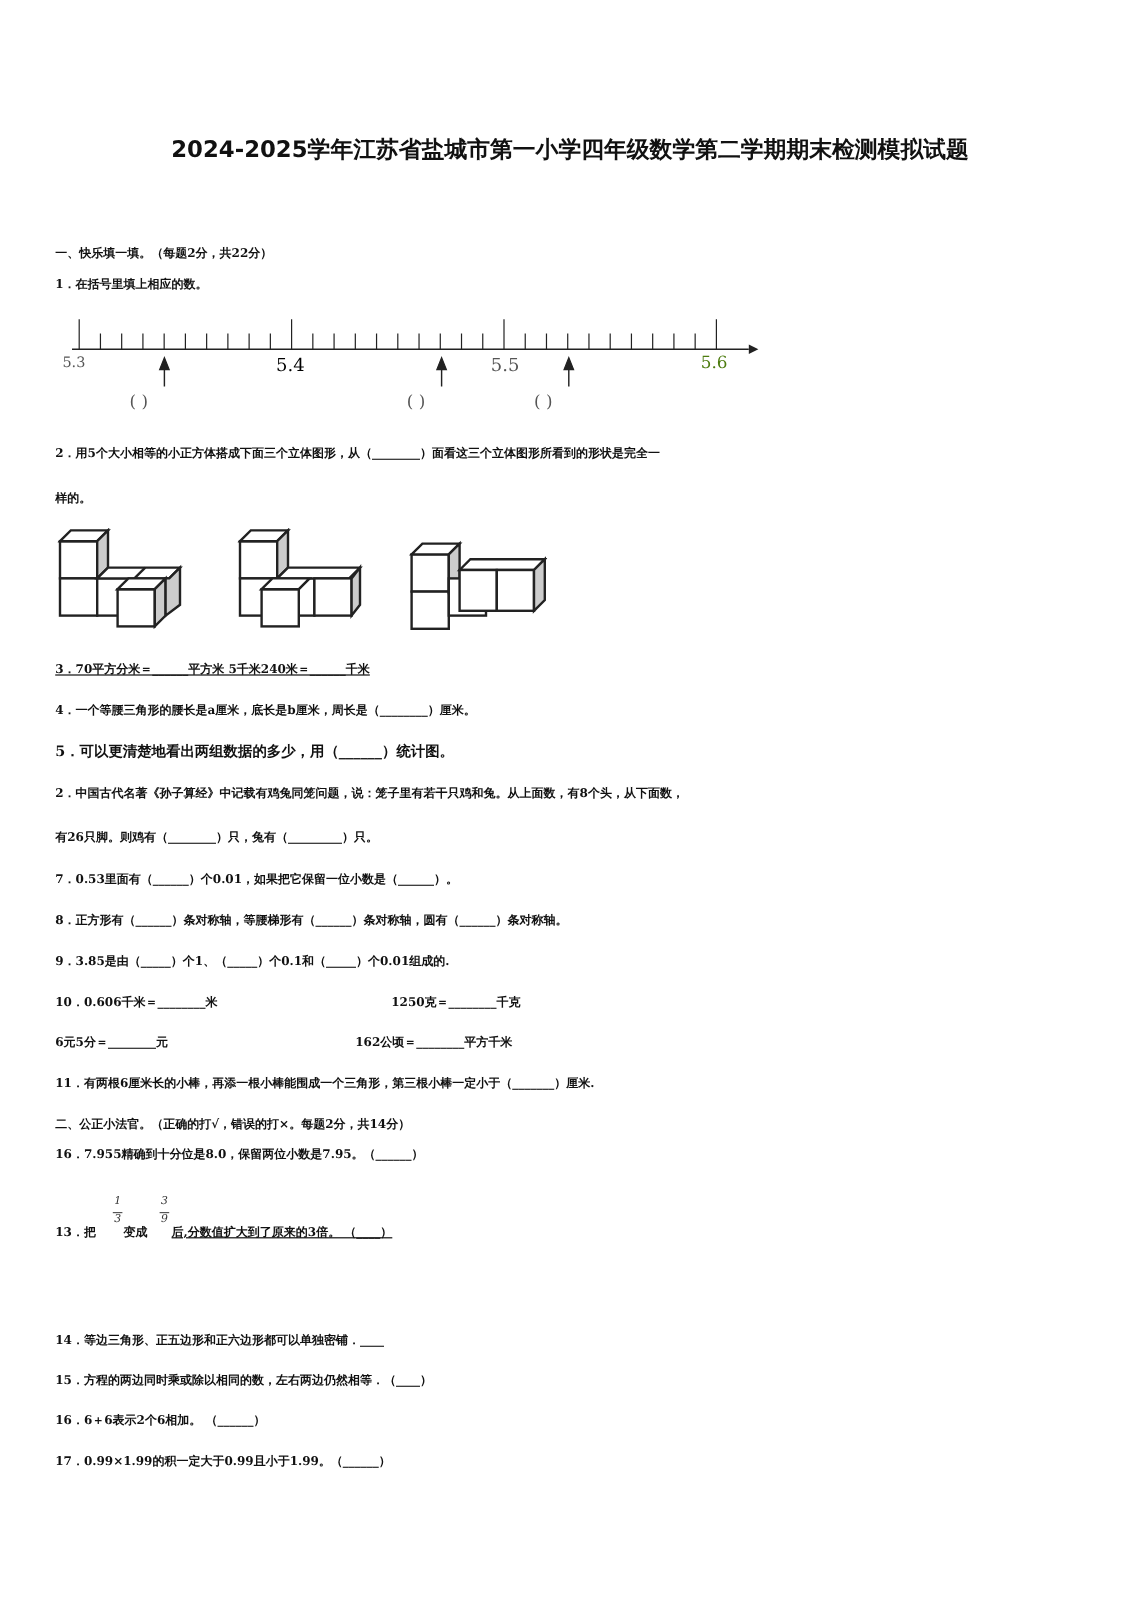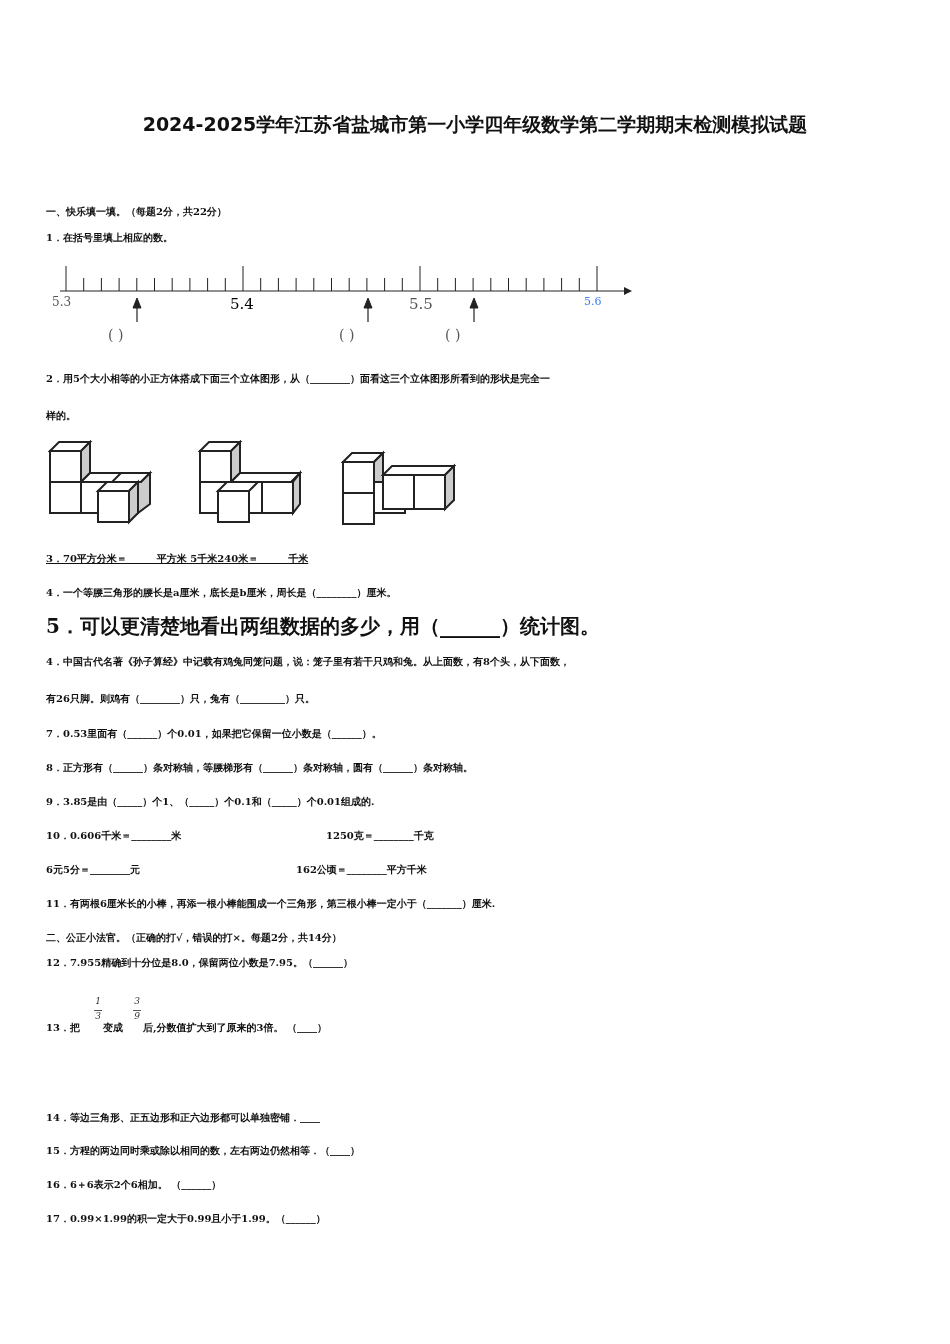"5.6" div.paren { color: #3b82f6 -> #4d7c0f; font-size: 11px -> 14px }
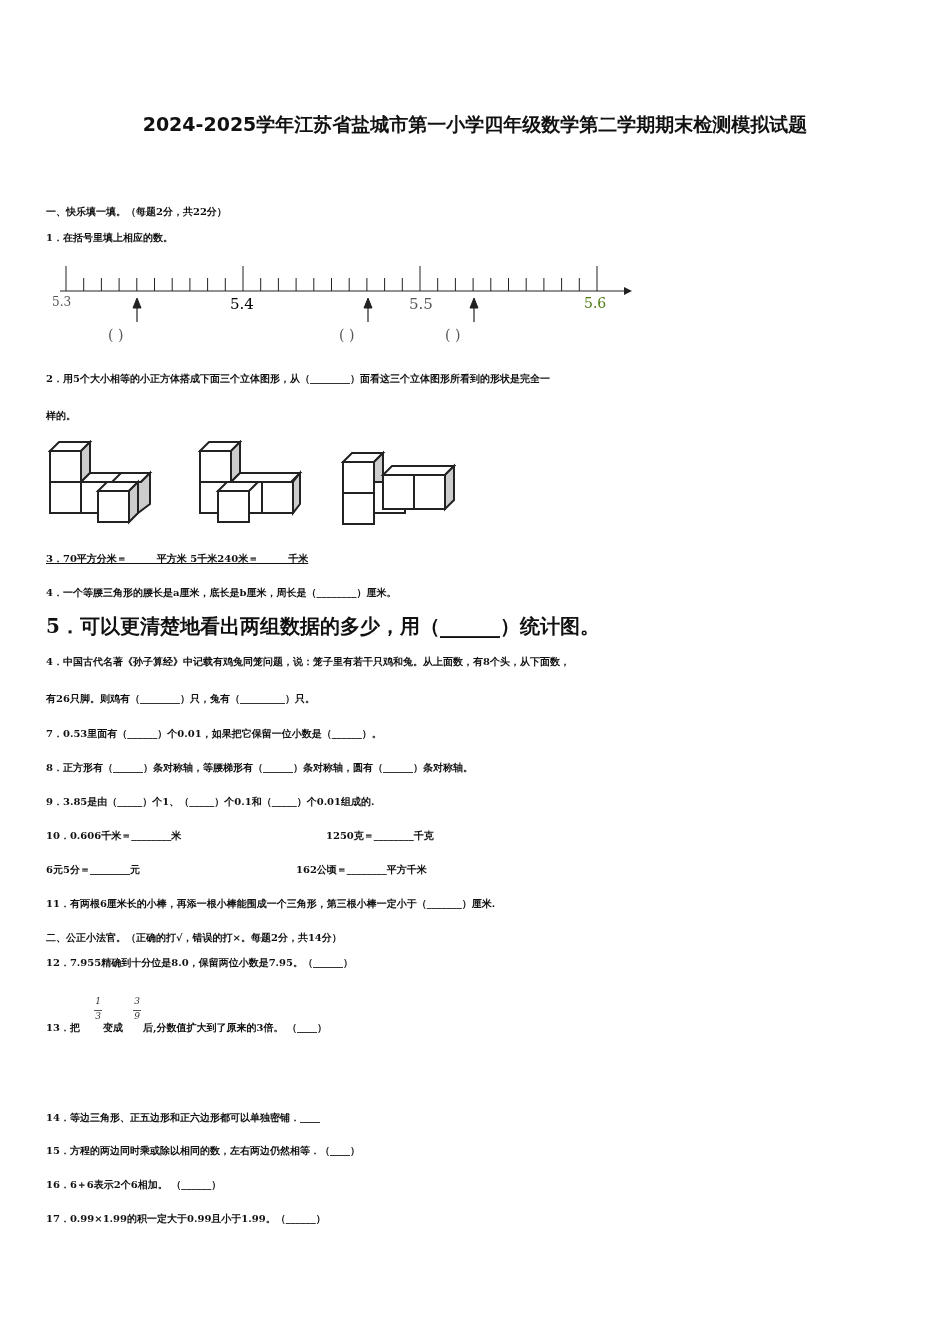"5．可以更清楚地看出两组数据的多少，用（______）统计图。" .big { font-size: 20px -> 12px }
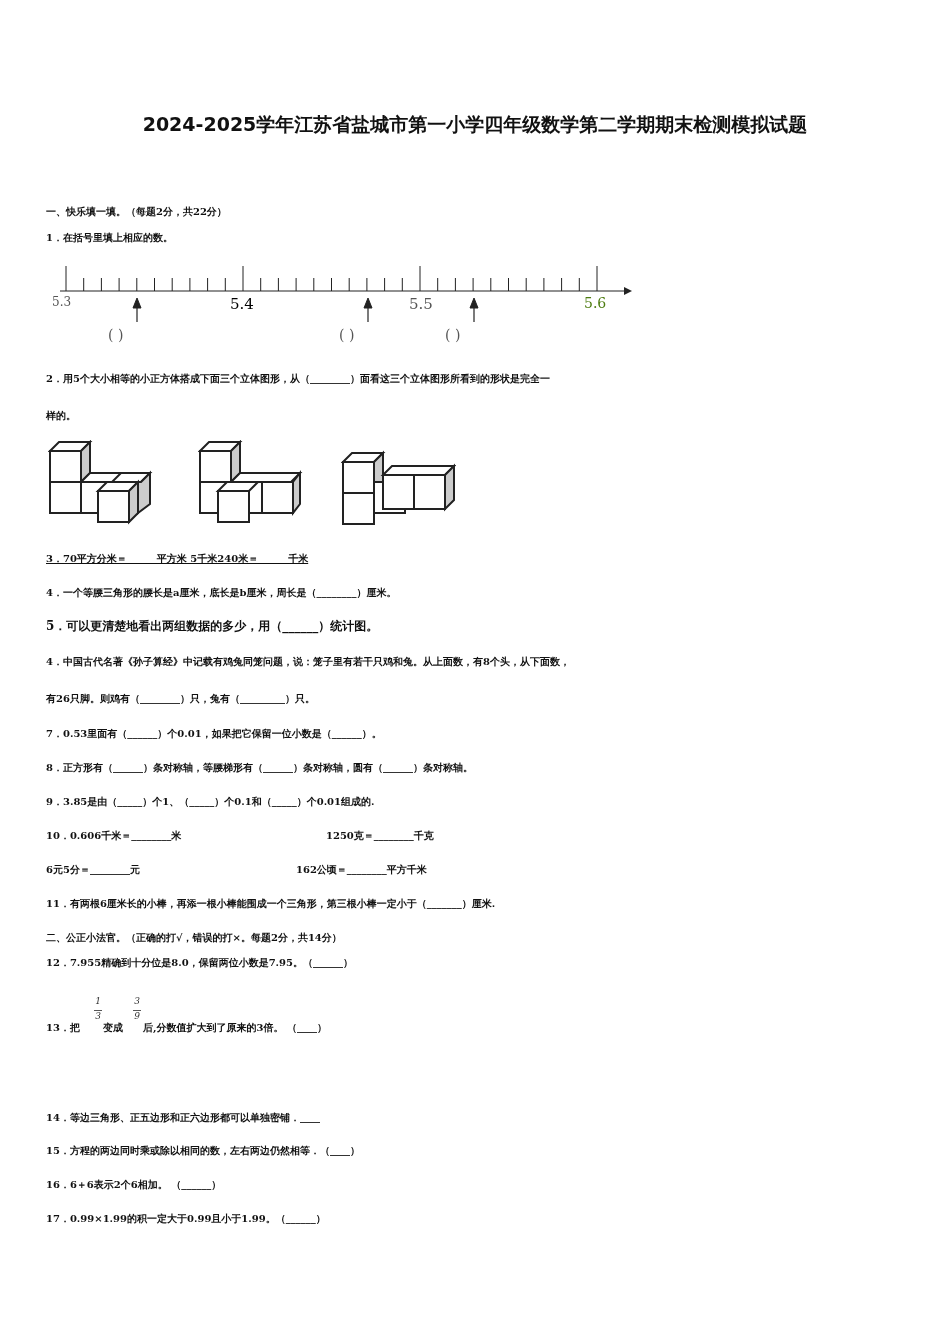"4．中国古代名著《孙子算经》中记载有鸡兔同笼问题，说：笼子里有若干只鸡和兔。从上" div.line { text: 4 -> 2 }
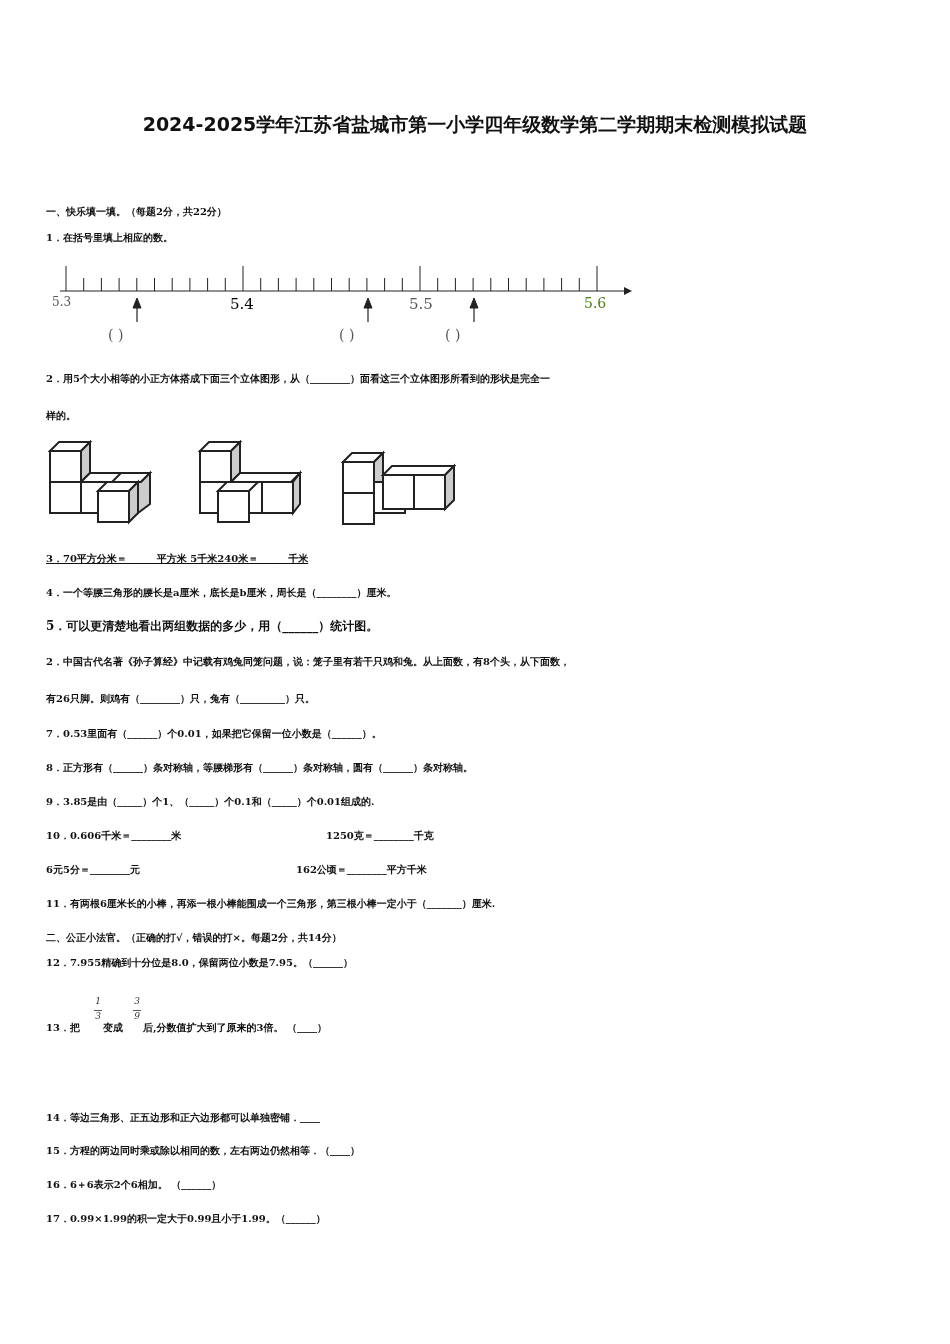"12．7.955精确到十分位是8.0，保留两位小数是7.95。（______）" div.line { text: 12 -> 16 }
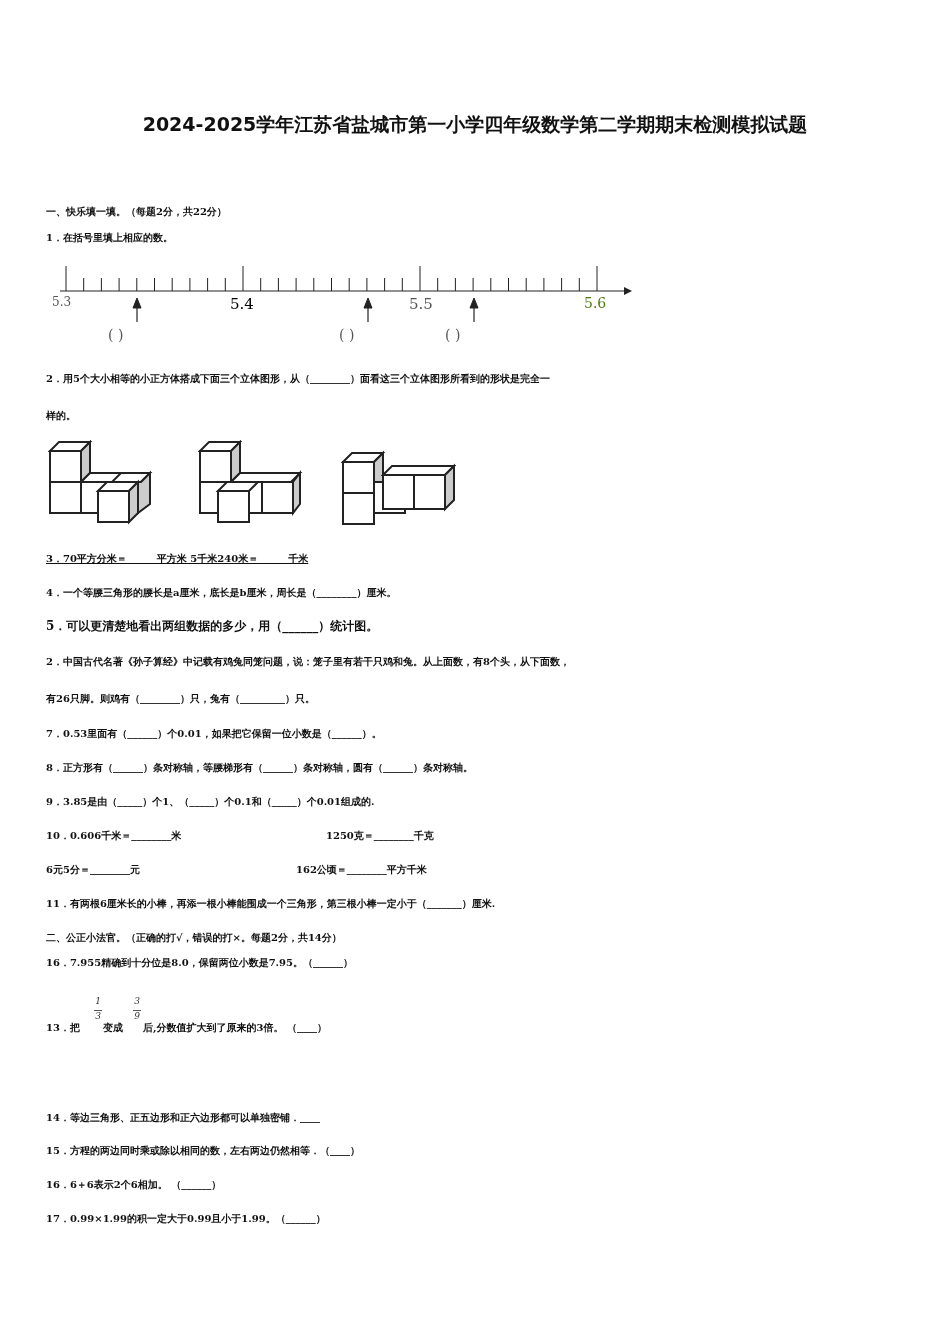"后,分数值扩大到了原来的3倍。 （____）" div.line { text-decoration: none -> underline }
